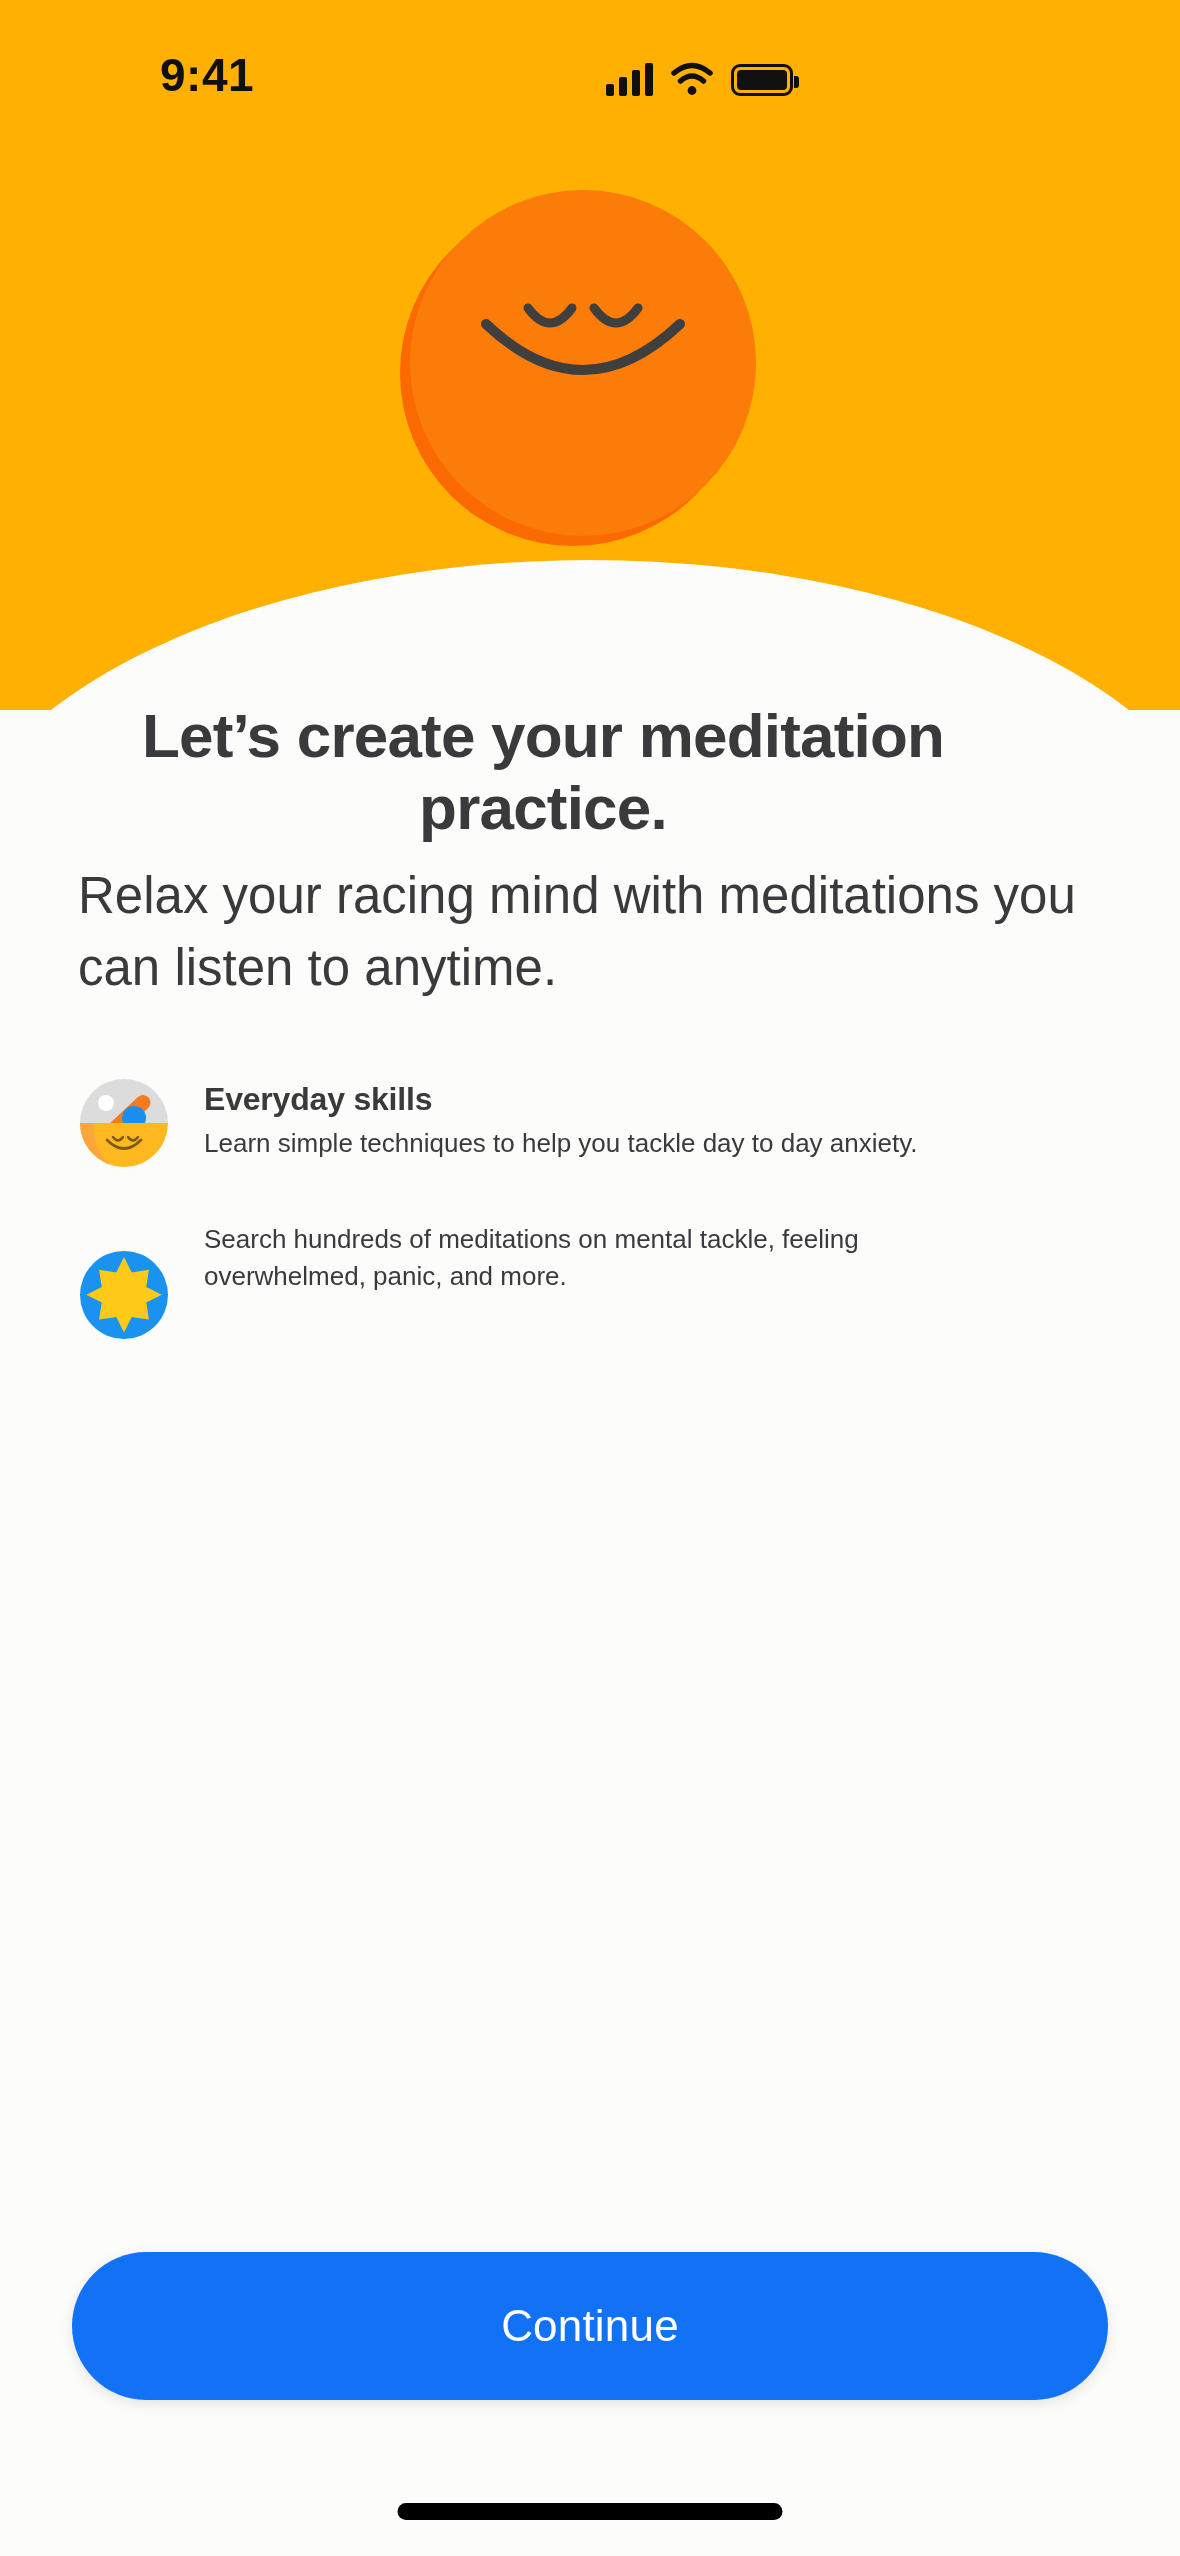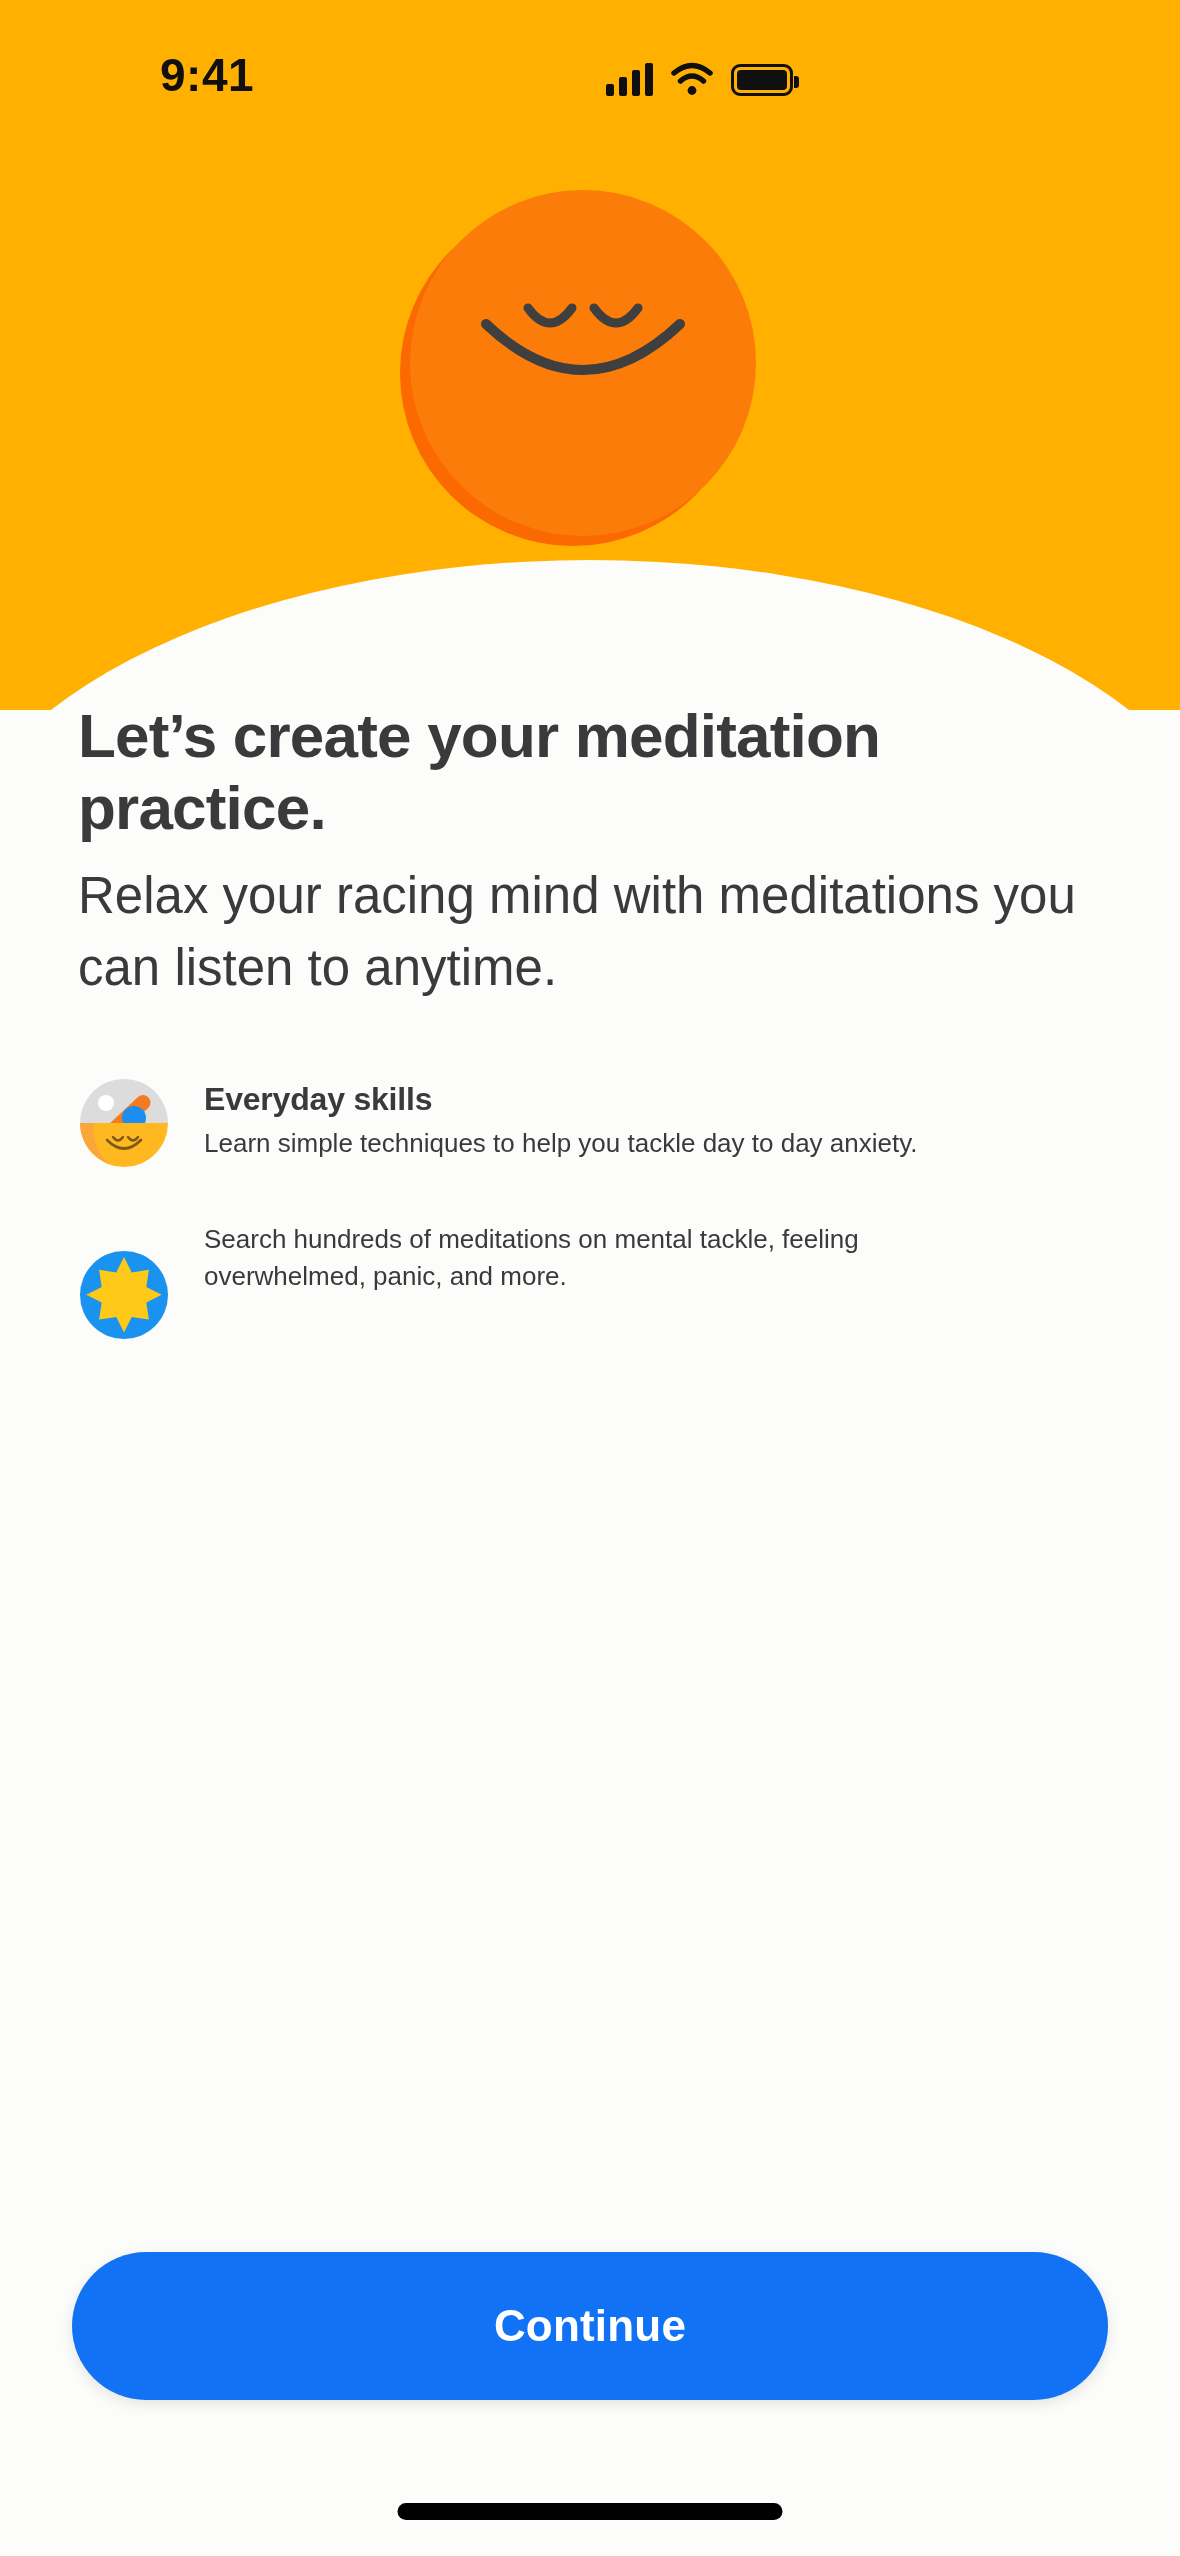"Let’s create your meditation practice." #headline { text-align: none -> center }
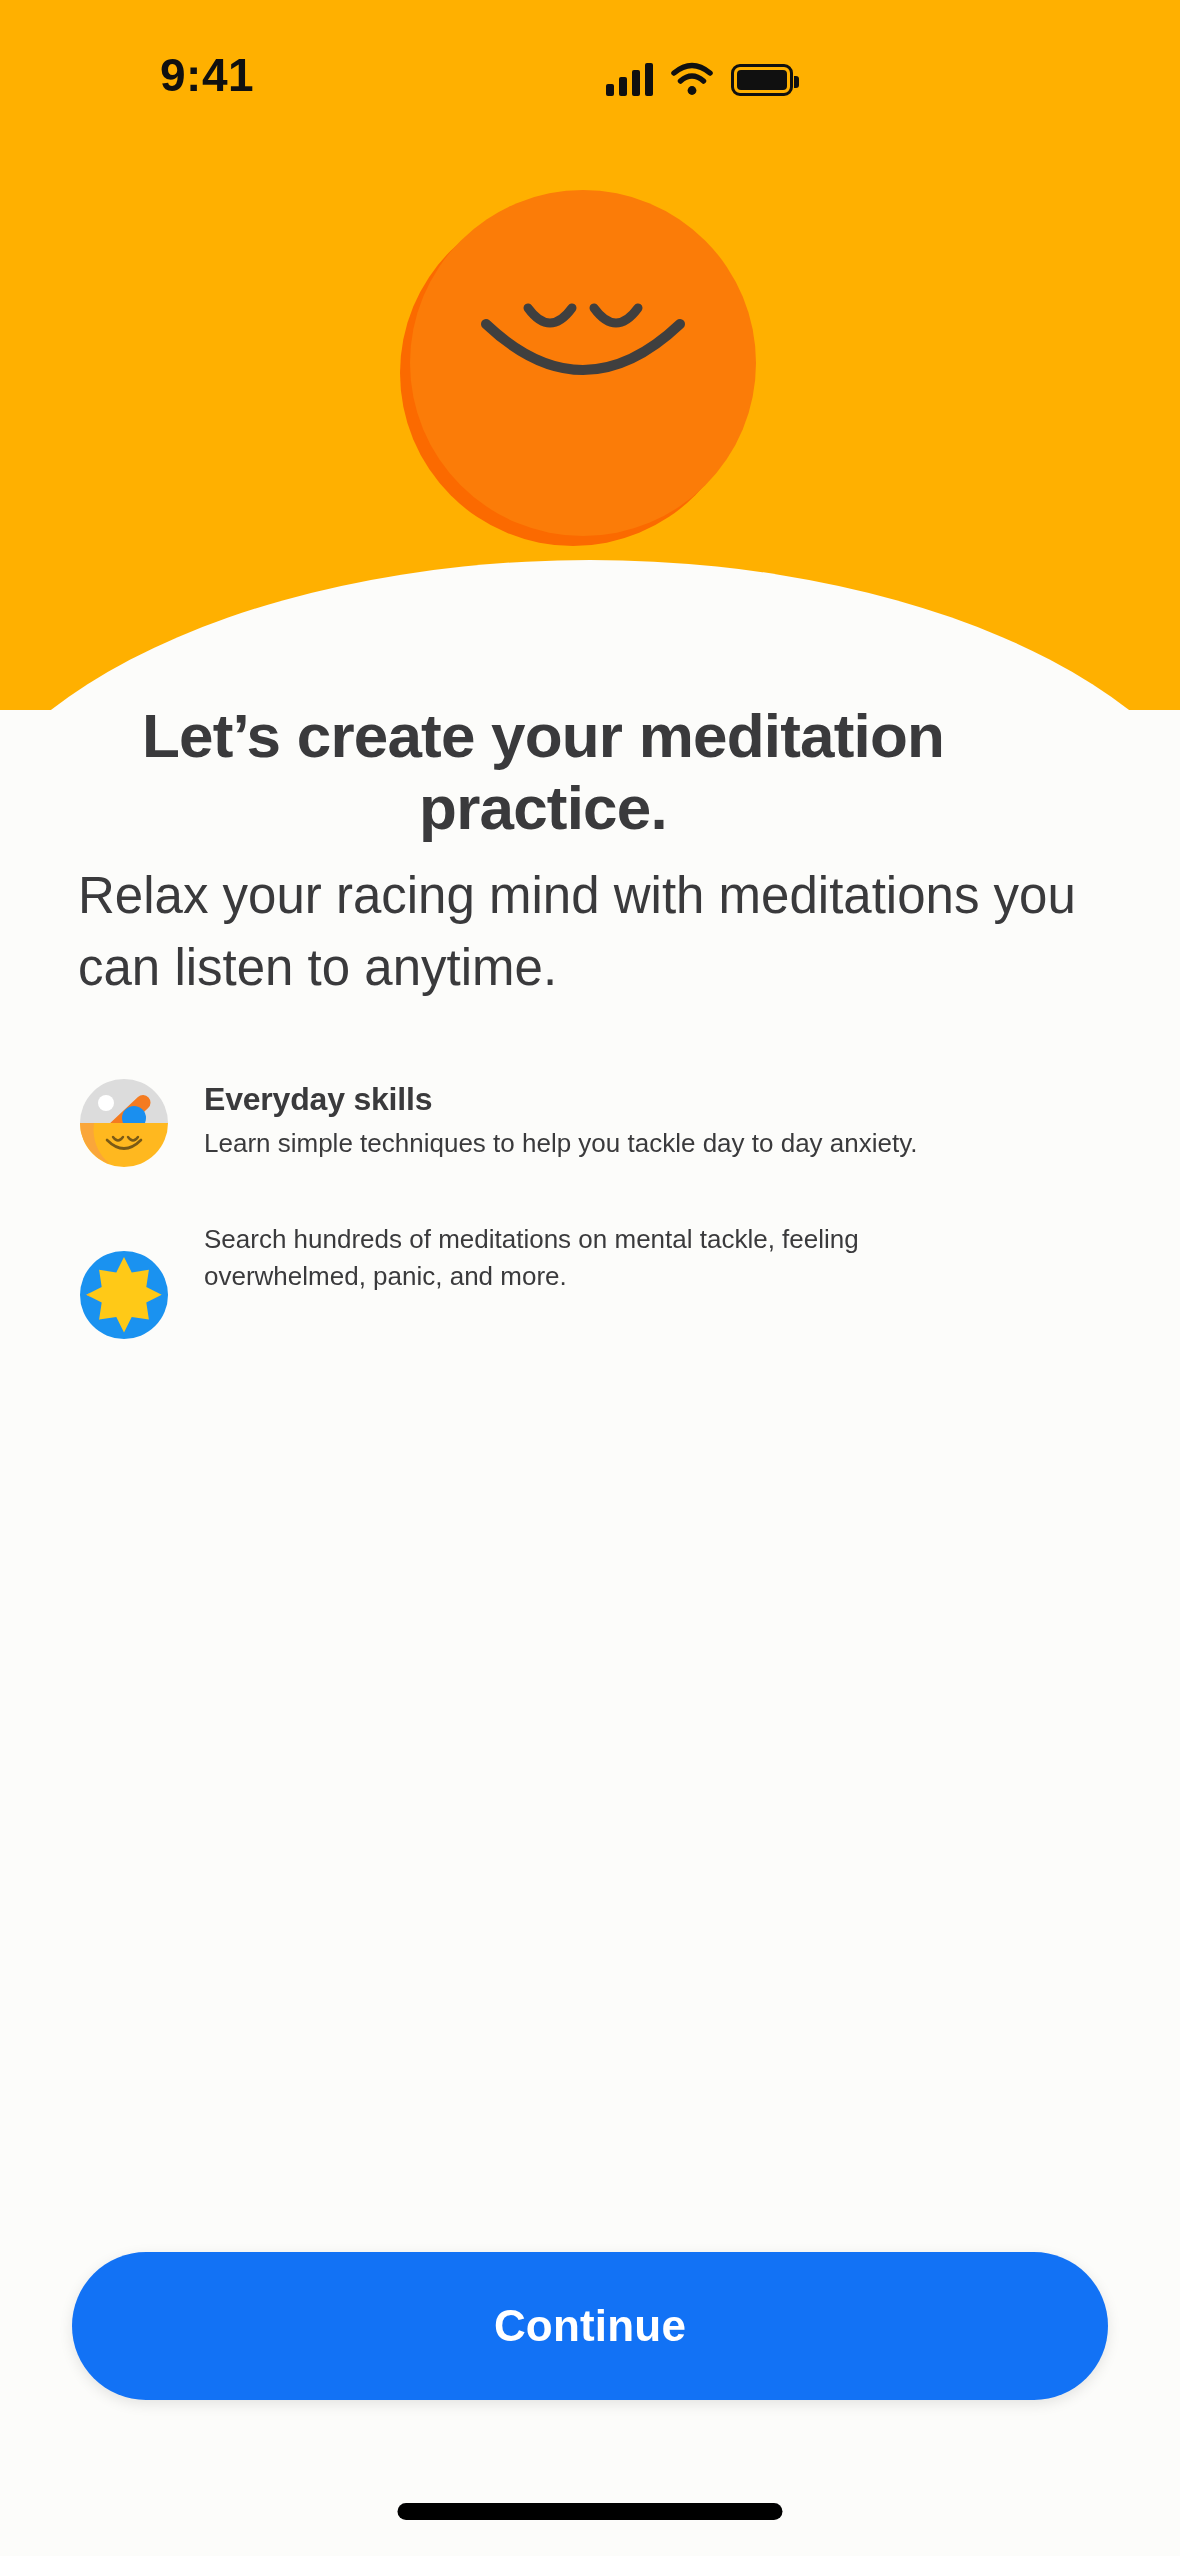"Continue" #continue-button { font-weight: 700 -> 400 }
